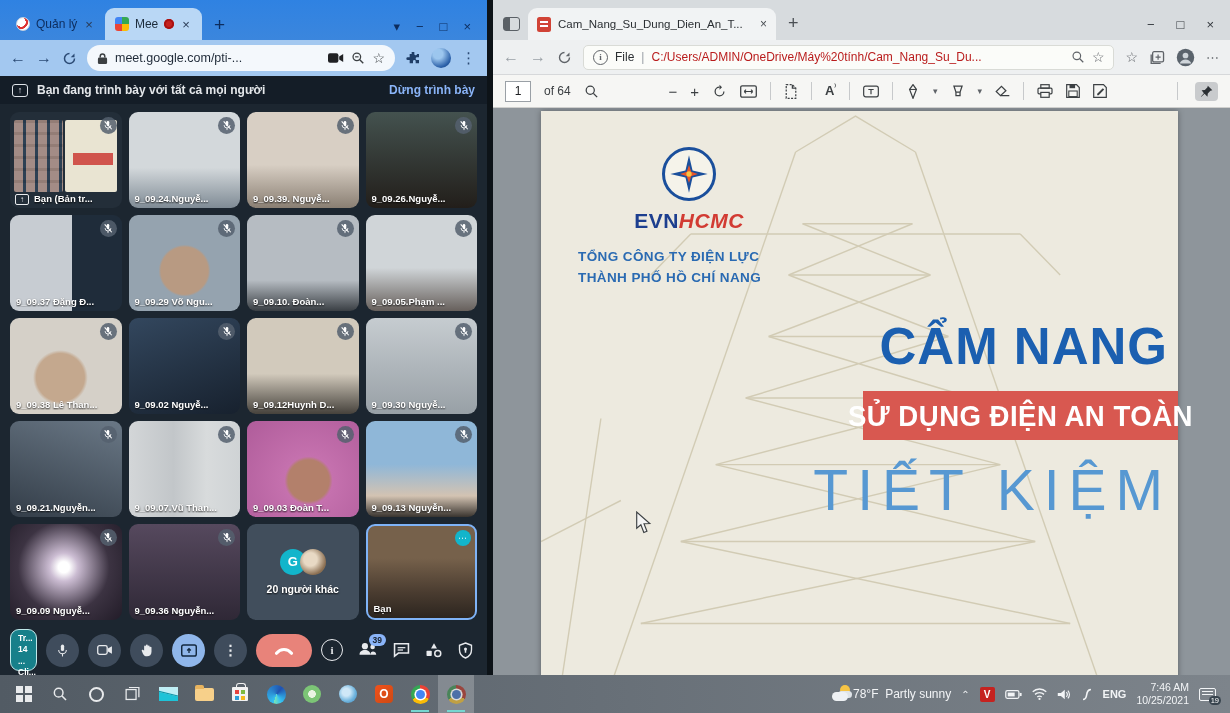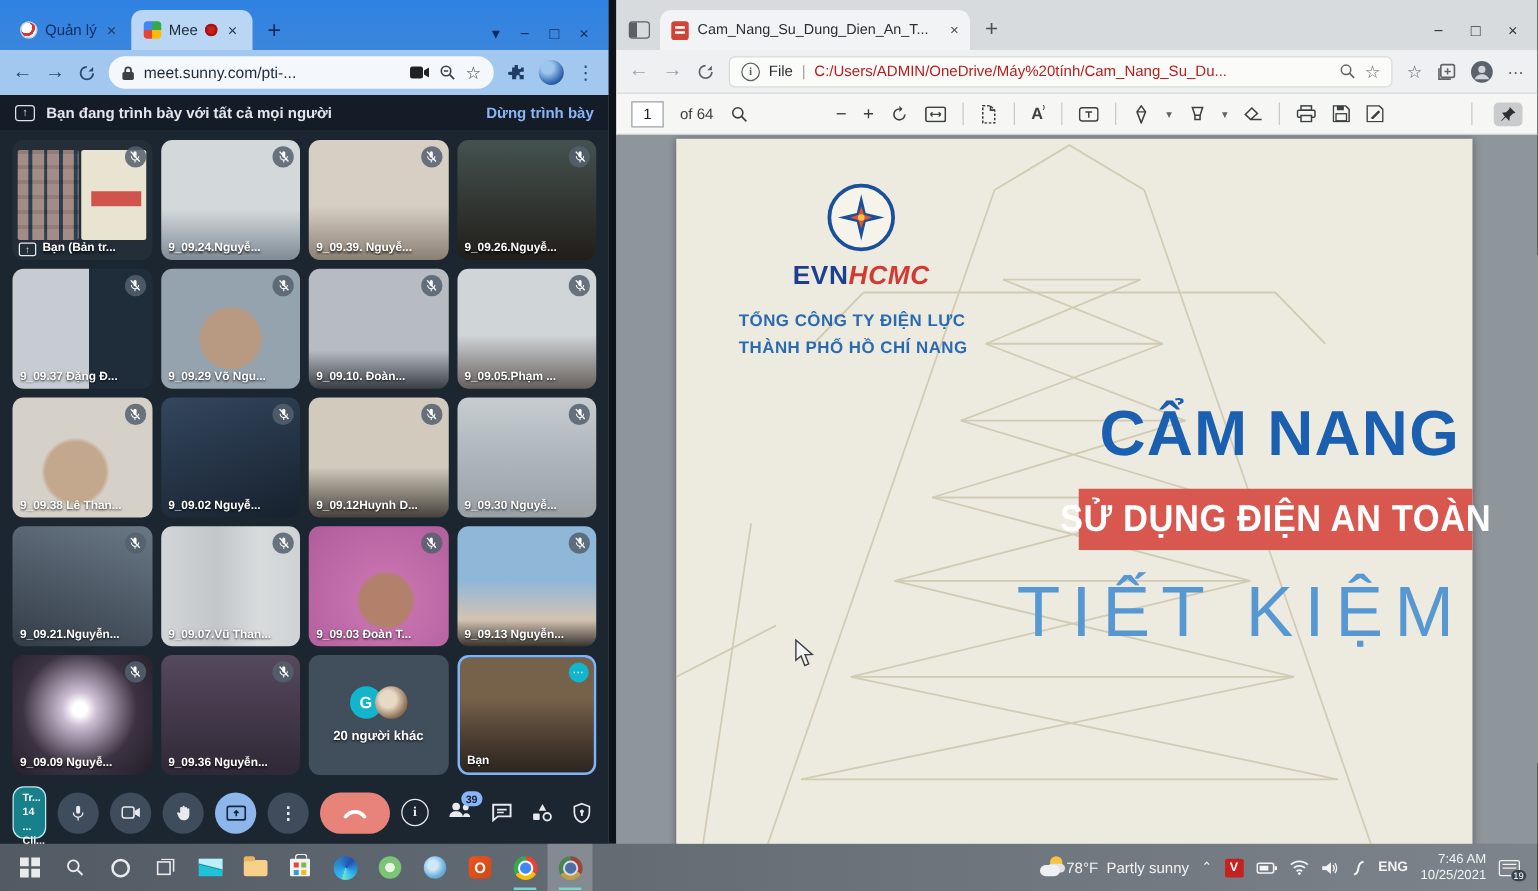"meet.sunny.com/pti-..." span.omni-url { text: meet.sunny.com/pti- -> meet.google.com/pti- }
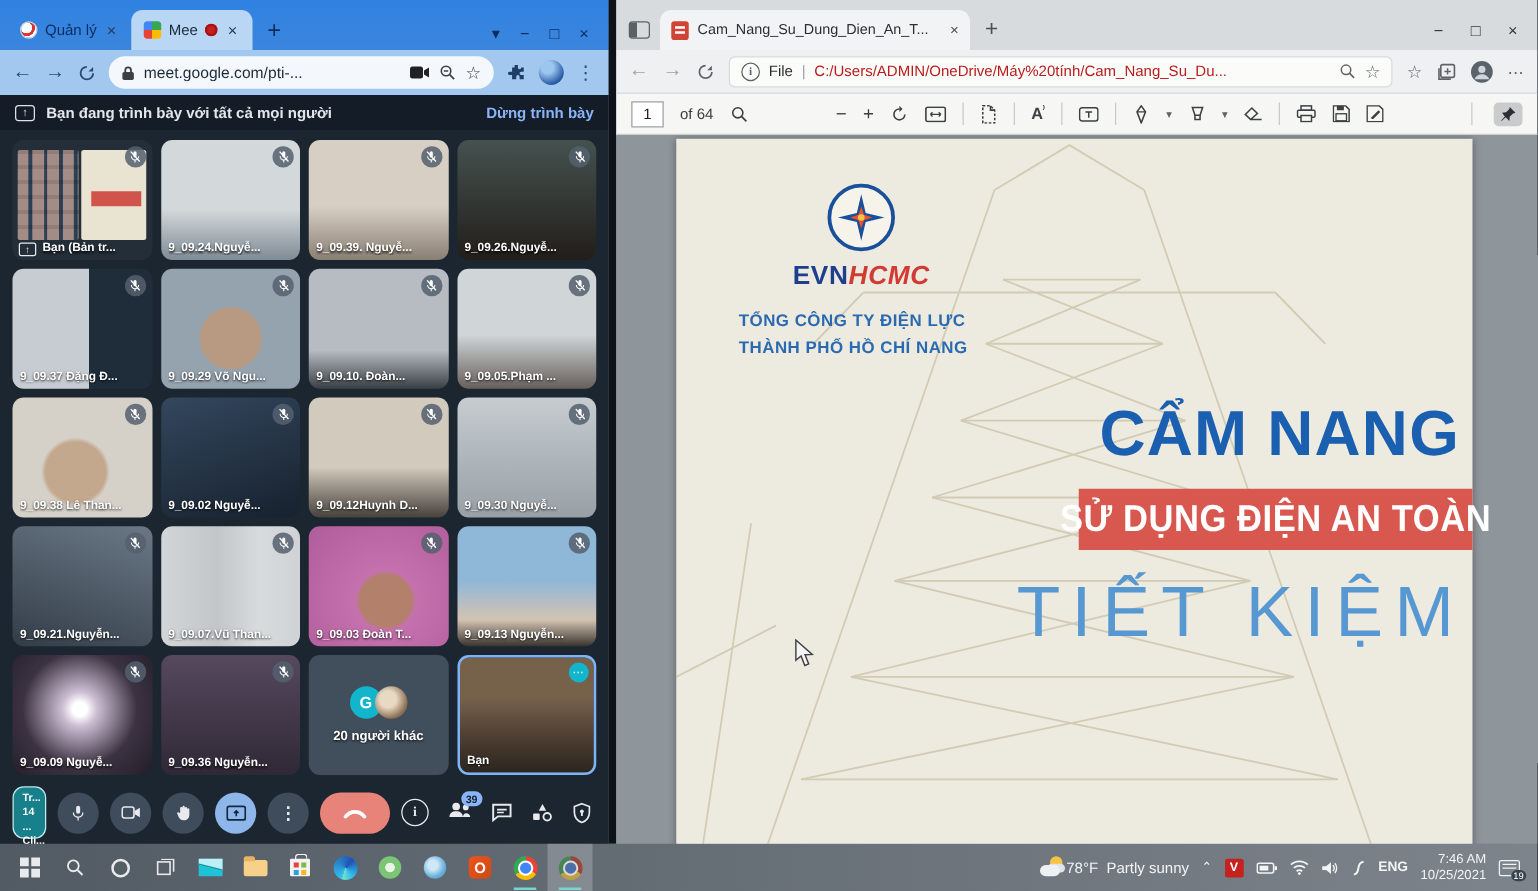"TỔNG CÔNG TY ĐIỆN LỰC" .company { left: 50px -> 37px }
